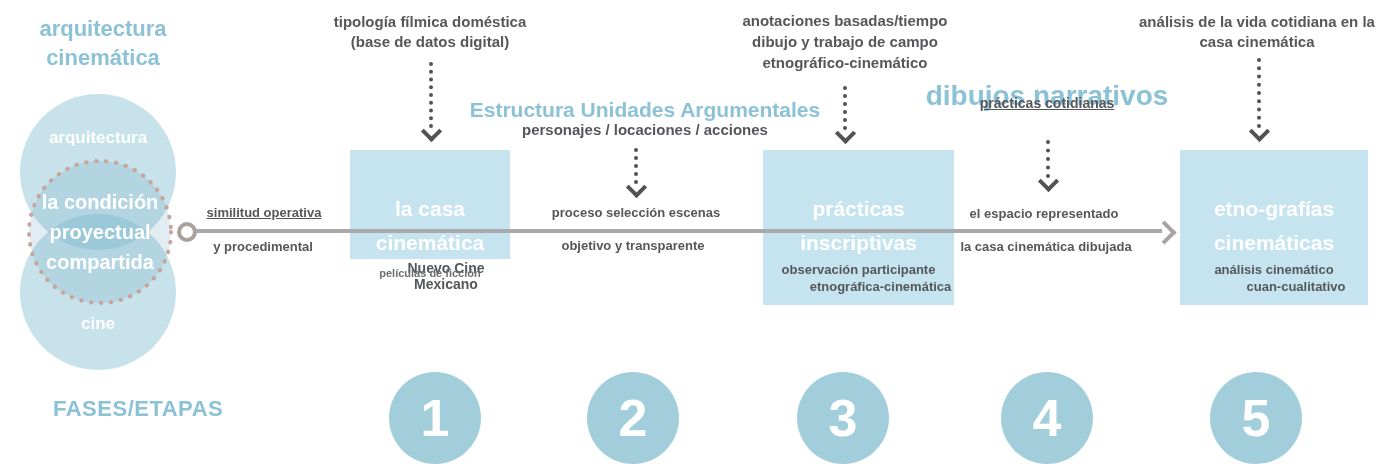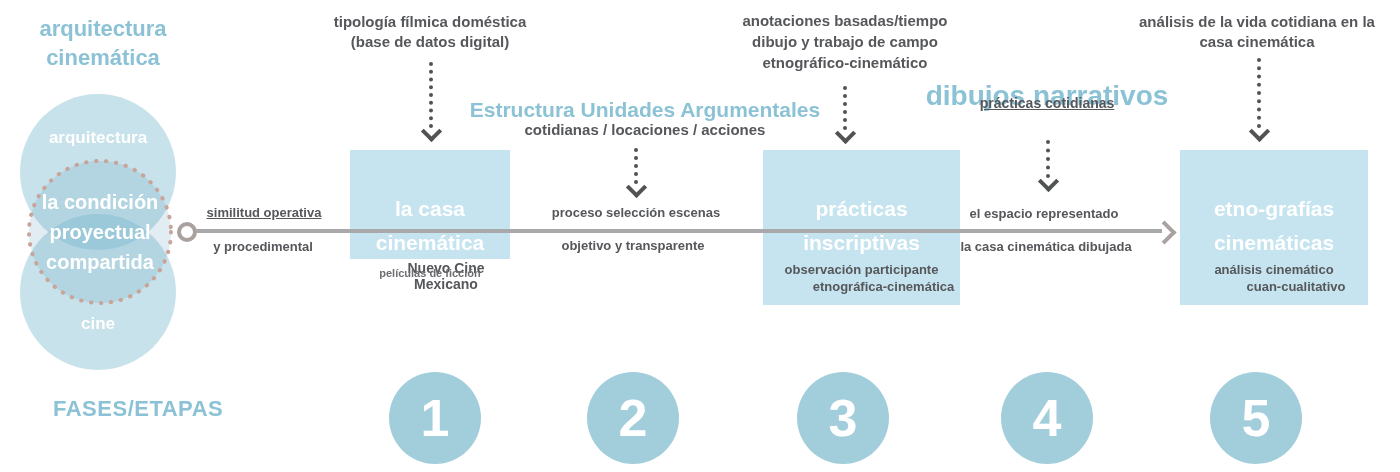"cotidianas / locaciones / acciones" div.dark { text: cotidianas -> personajes }
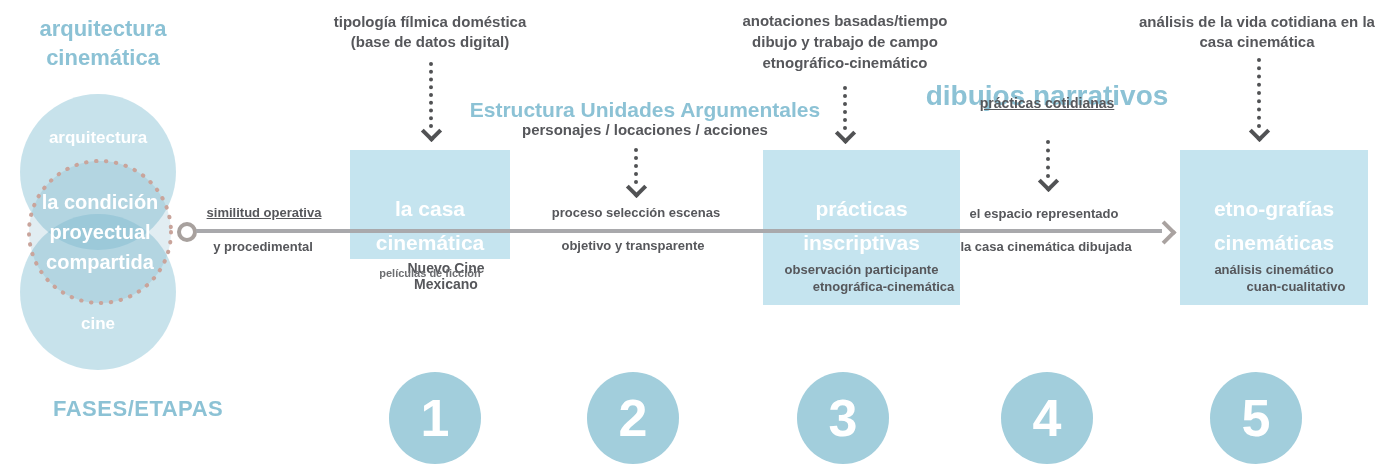"prácticas" div.abs { padding-left: 6px -> none }
